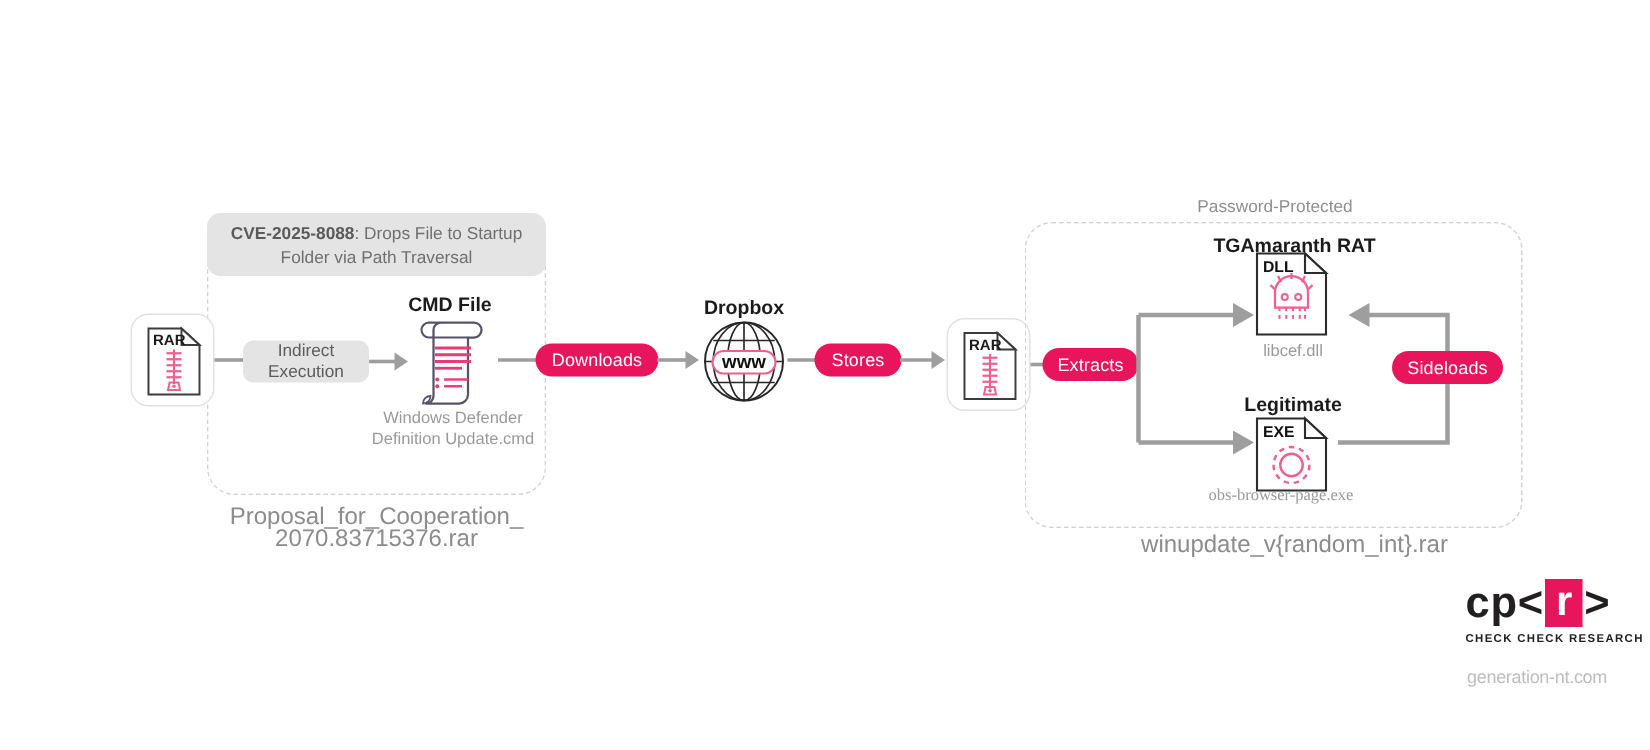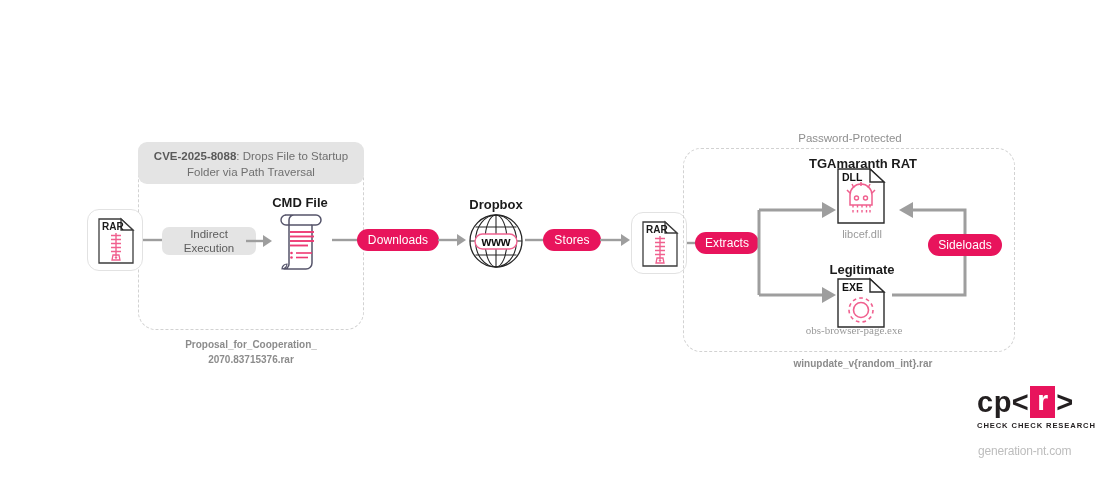"Indirect" div.abs { width: 94px -> 84px }
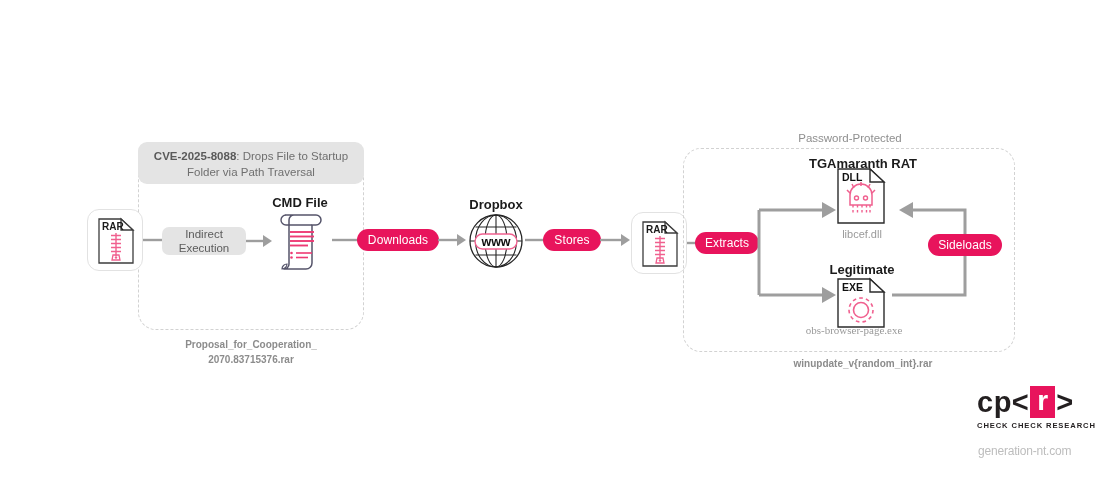"Windows Defender" div.abs { html: none -> <div> <span>Windows Defender</span><br> <span>Definition Update.cmd</span> </div> }
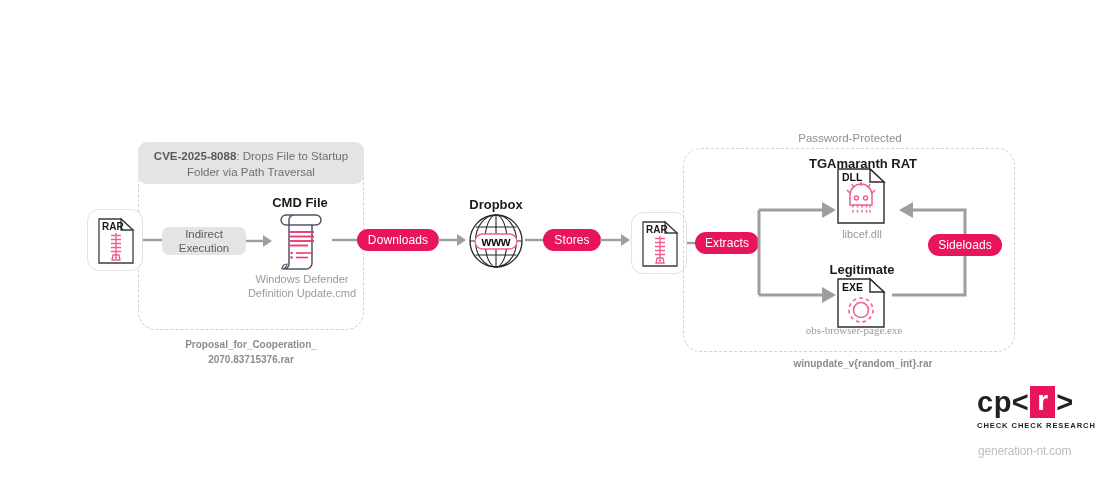"Proposal_for_Cooperation_" .capdark { font-size: 10px -> 16px; font-weight: bold -> normal }
